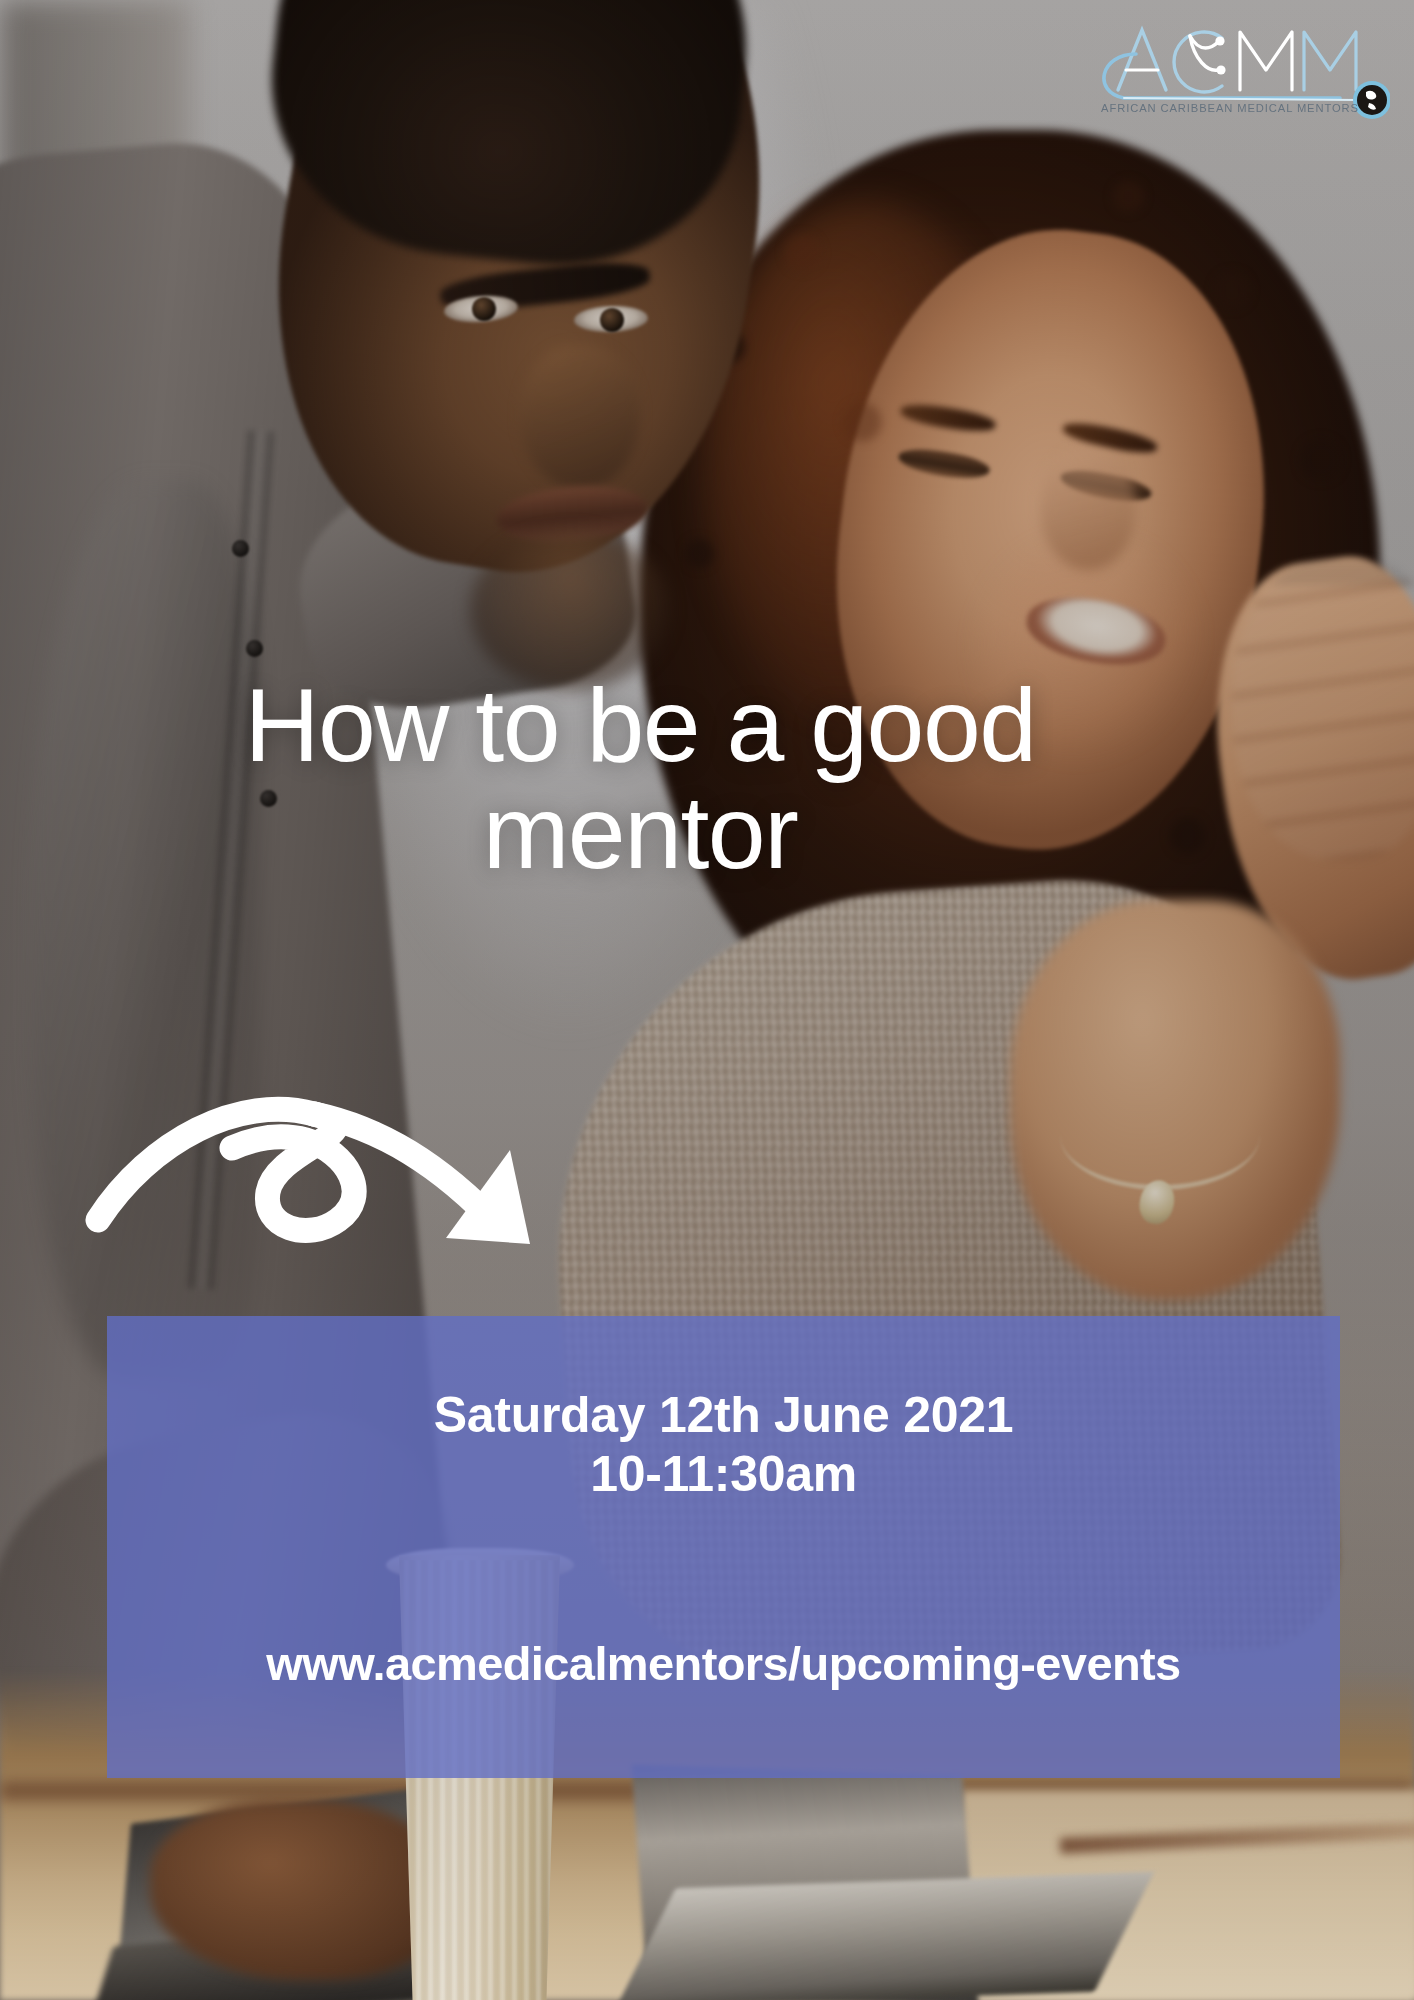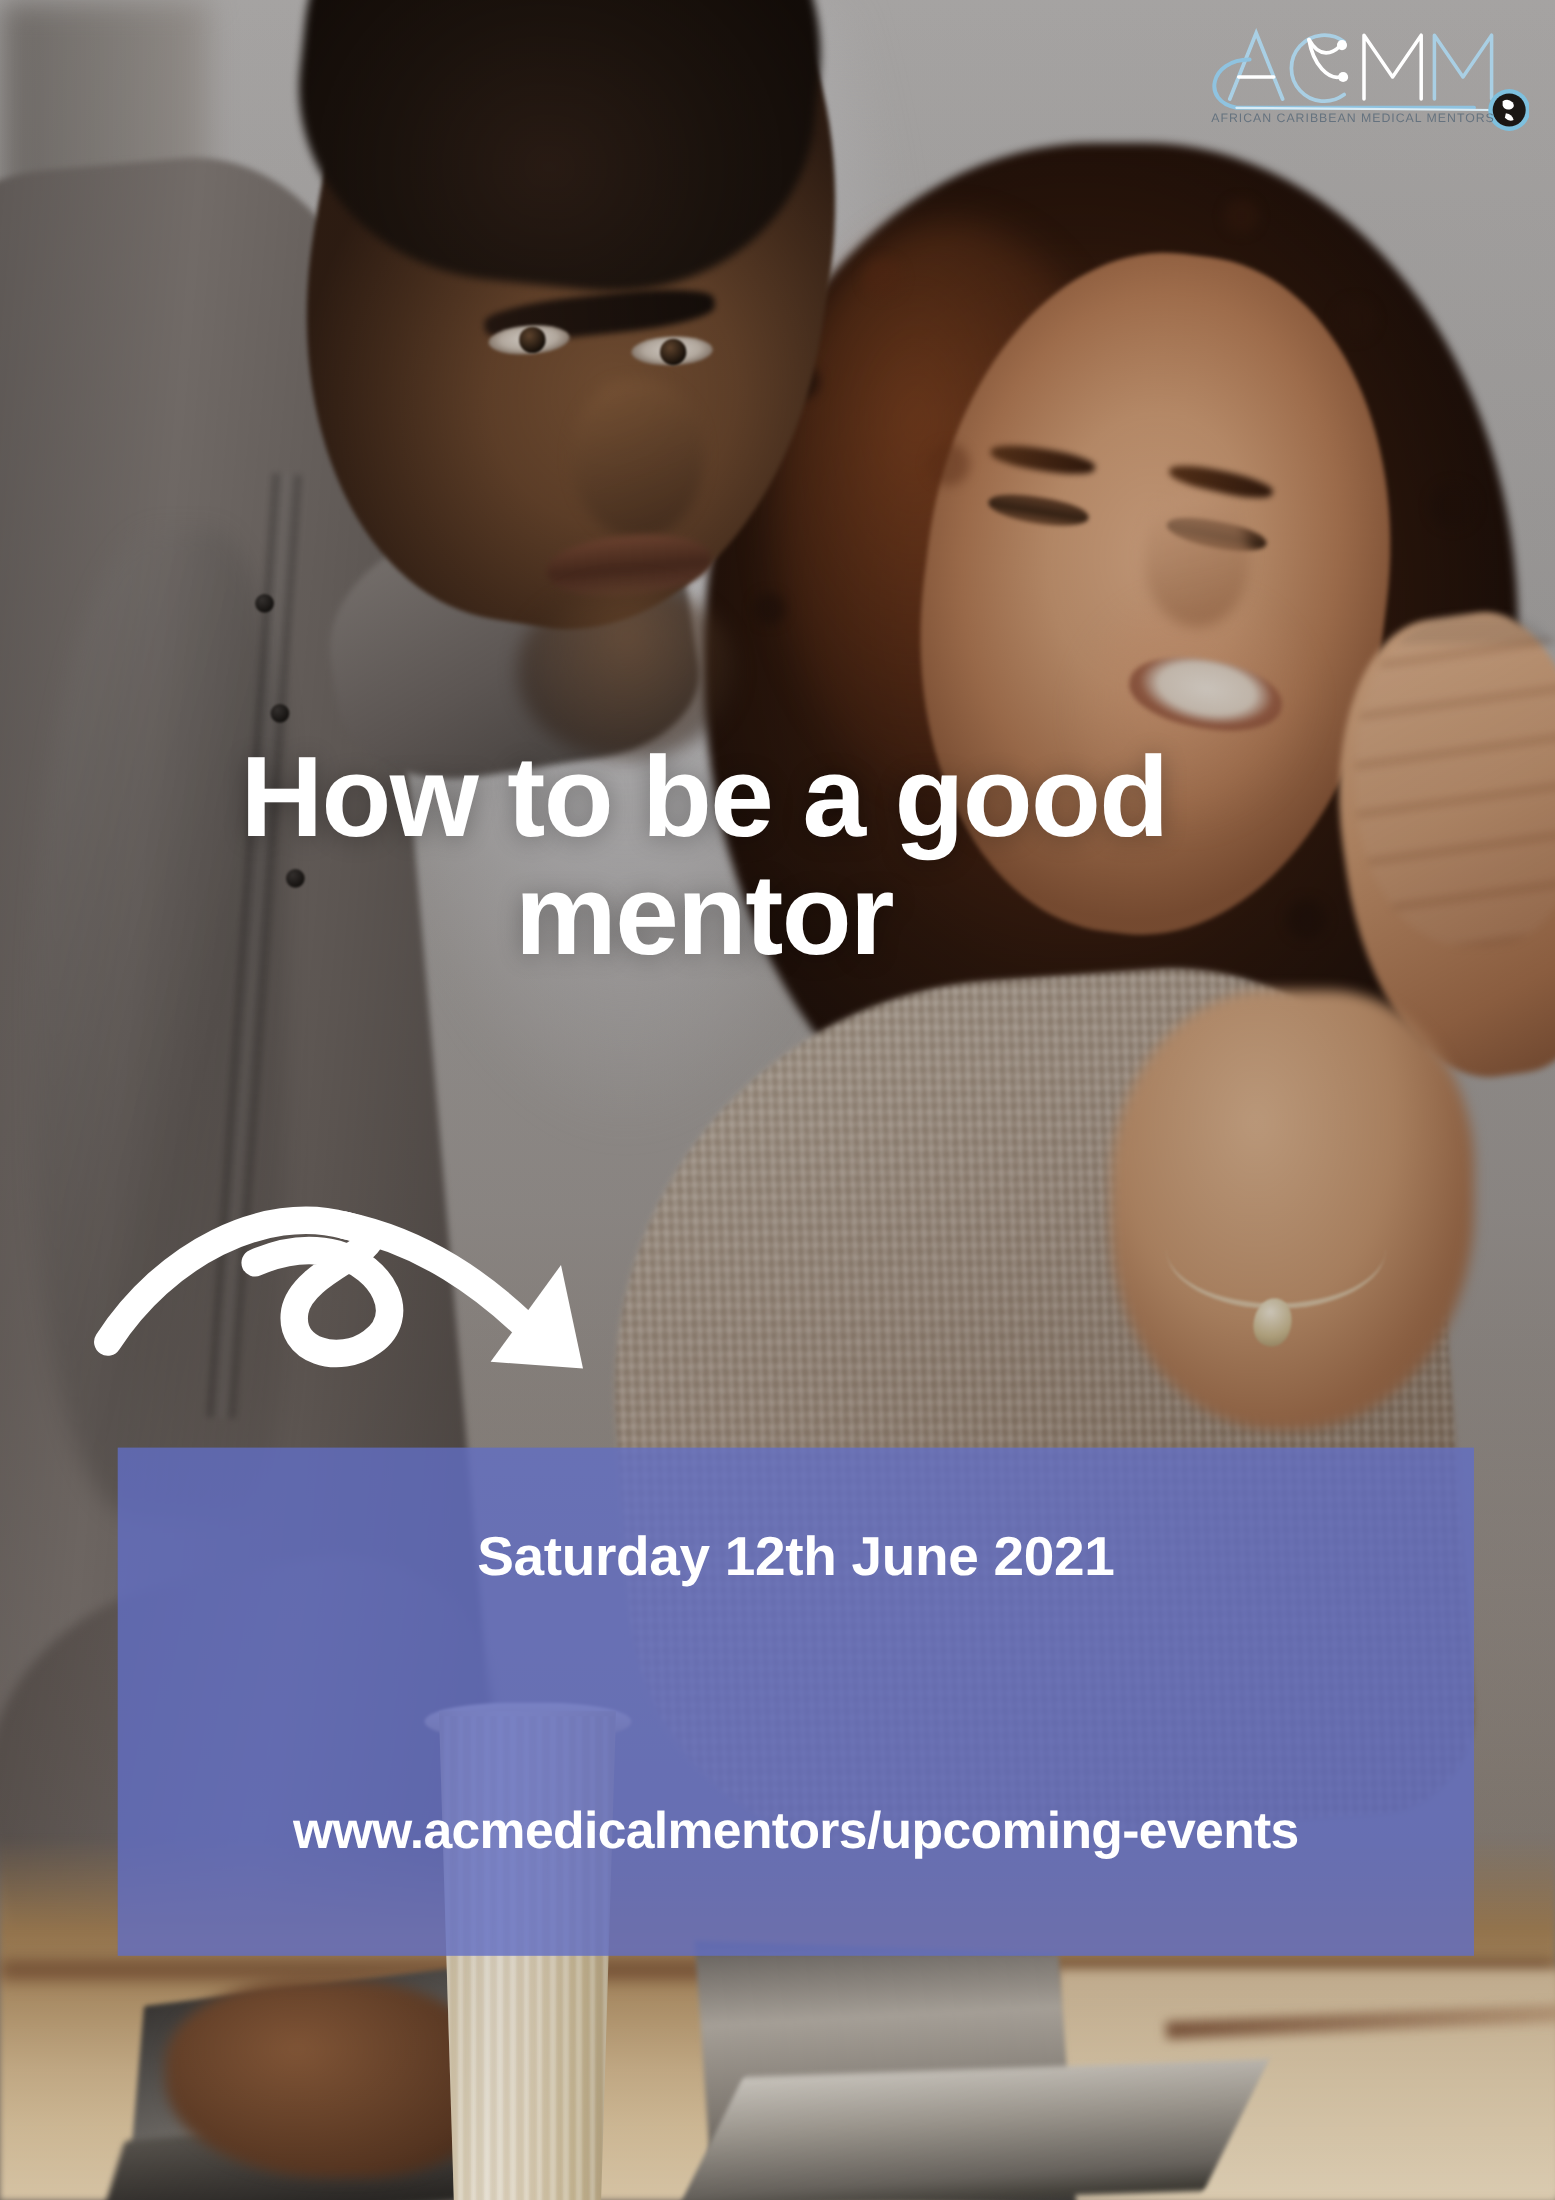"How to be a good" .title { font-weight: 700 -> 400 }
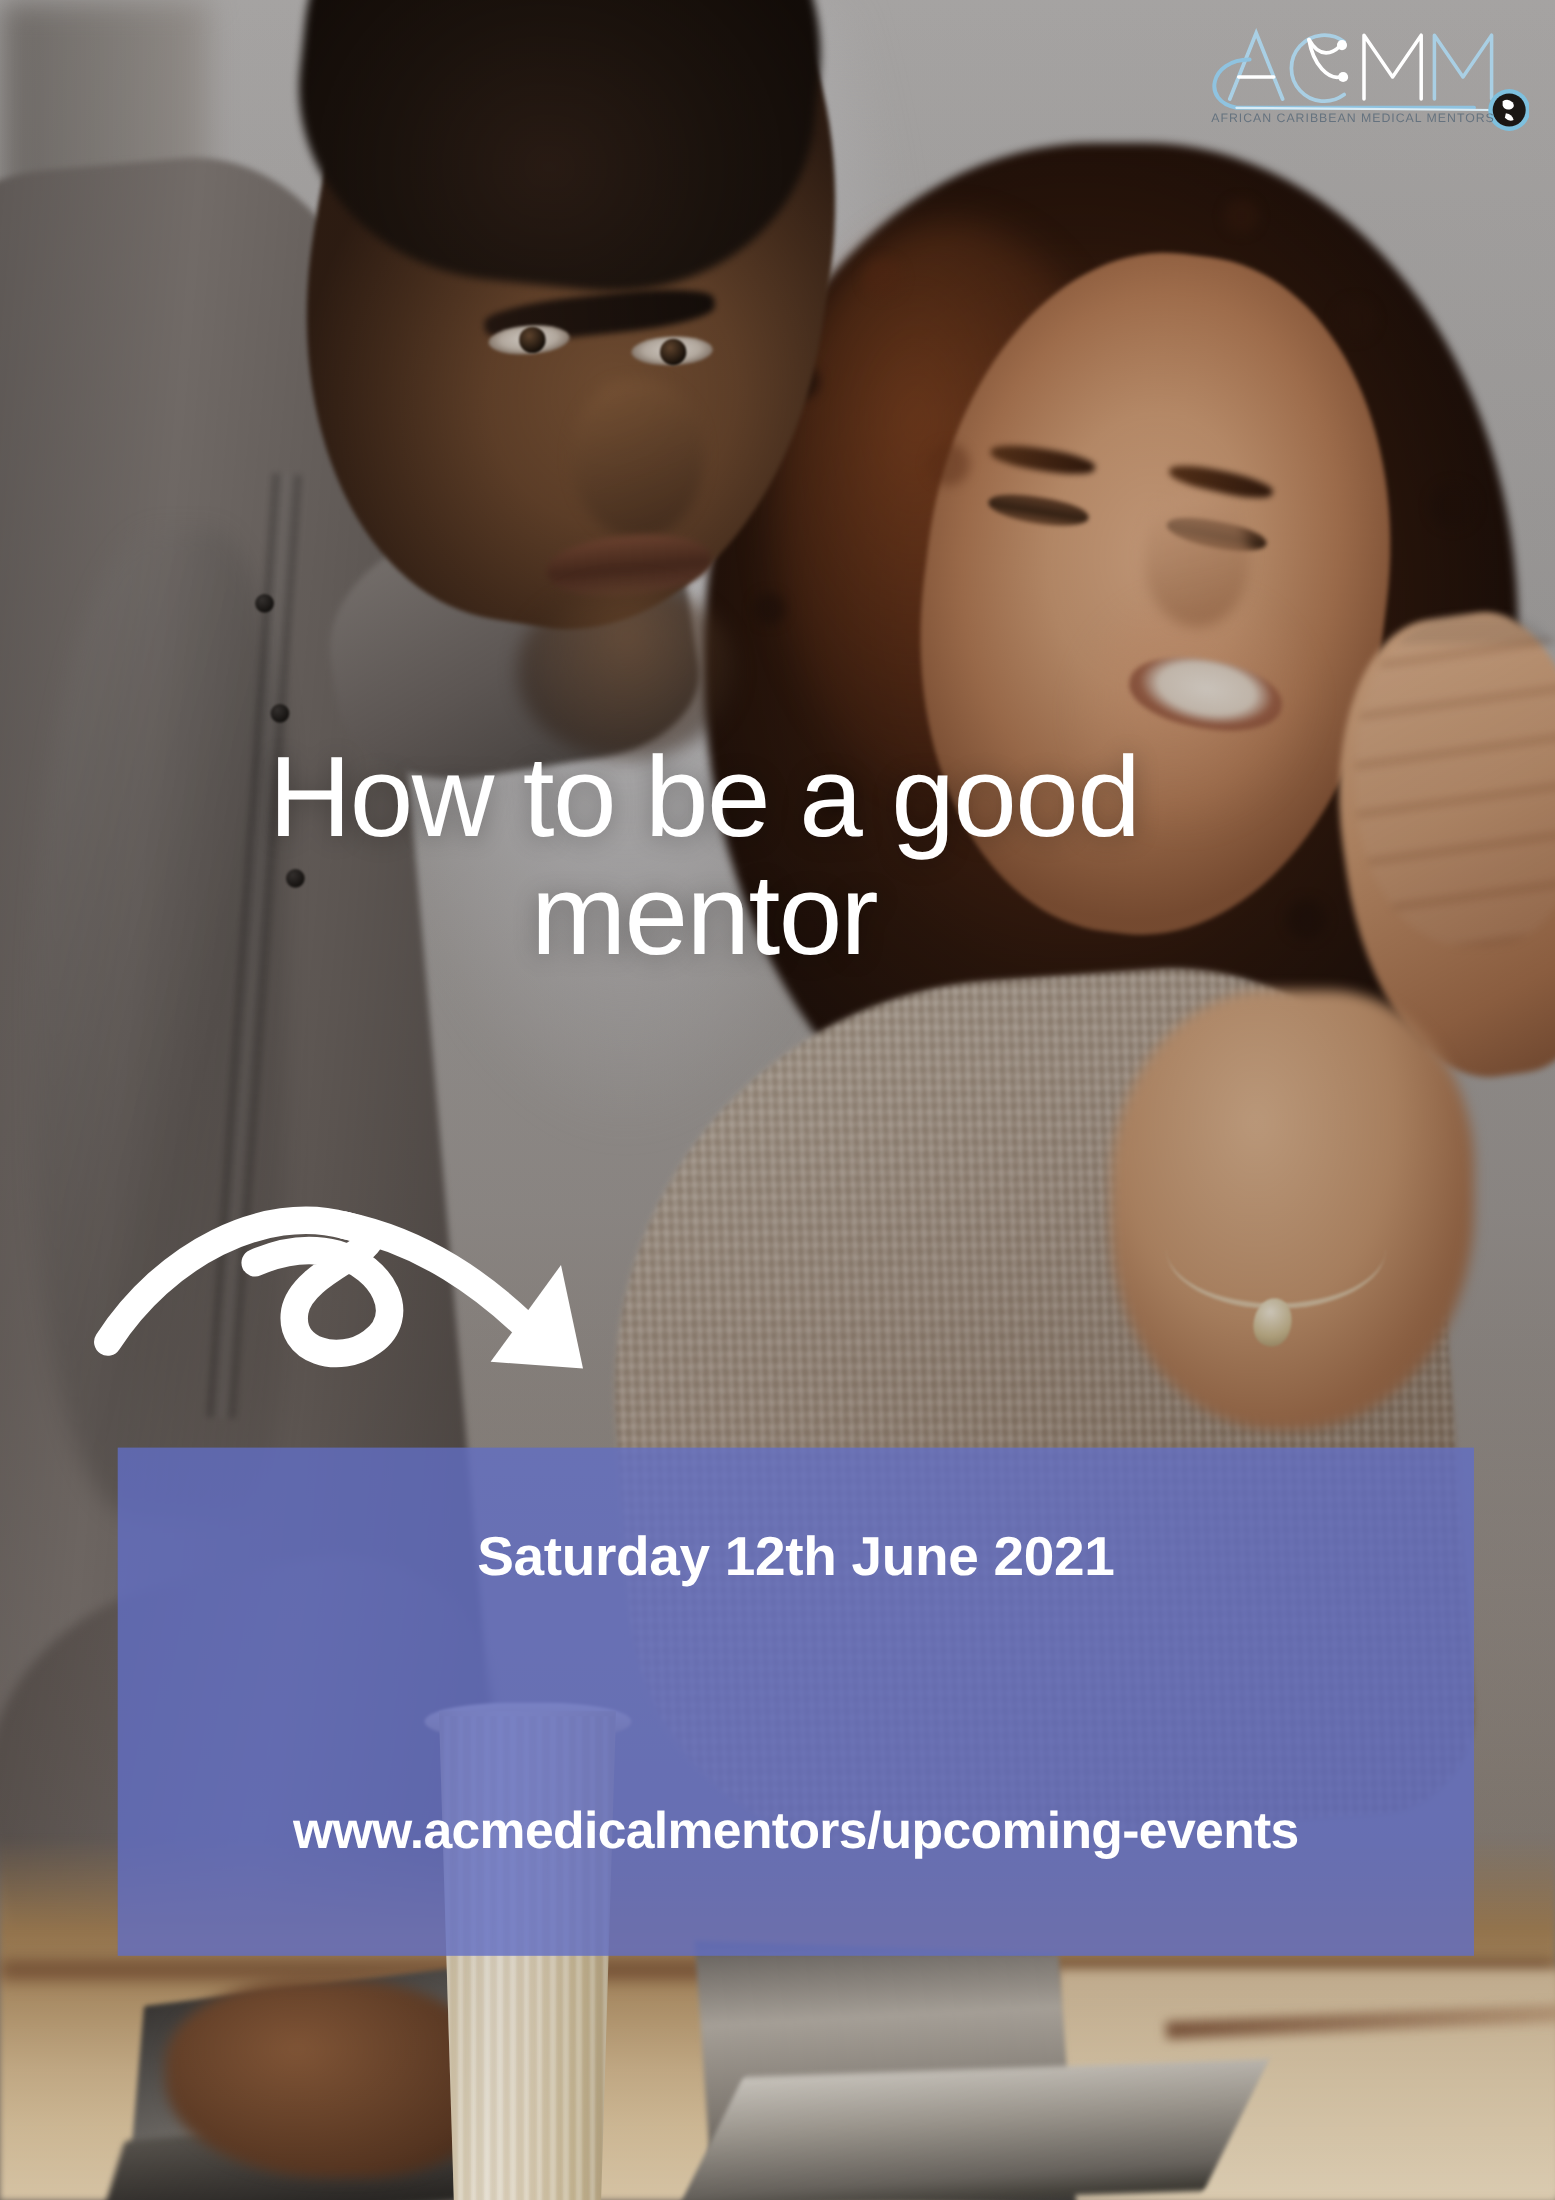"10-11:30am" div { html: none -> <div>10-11:30am</div> }
